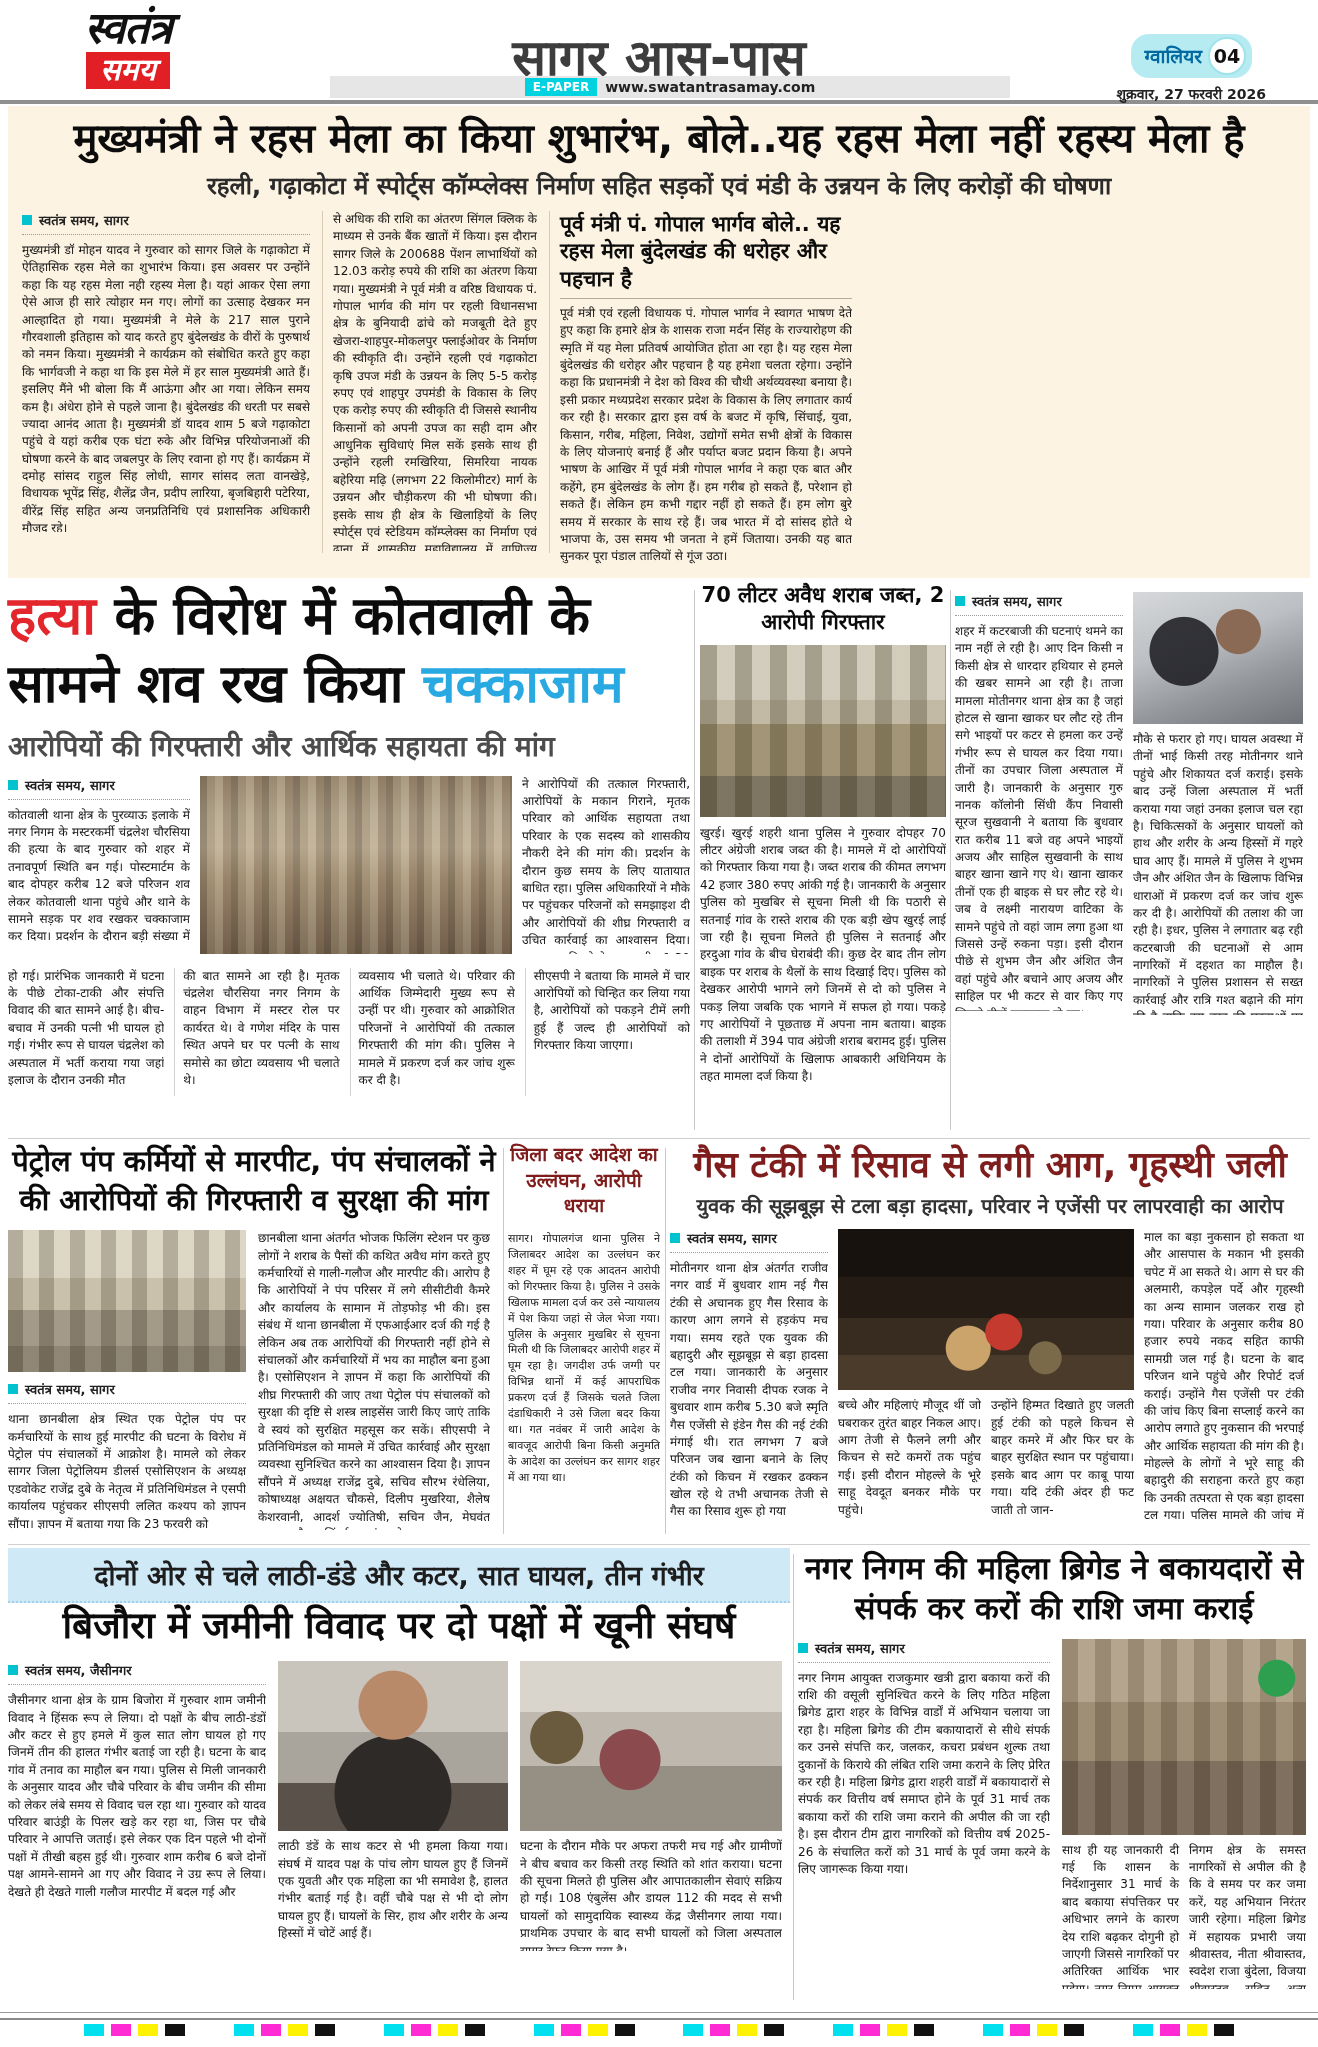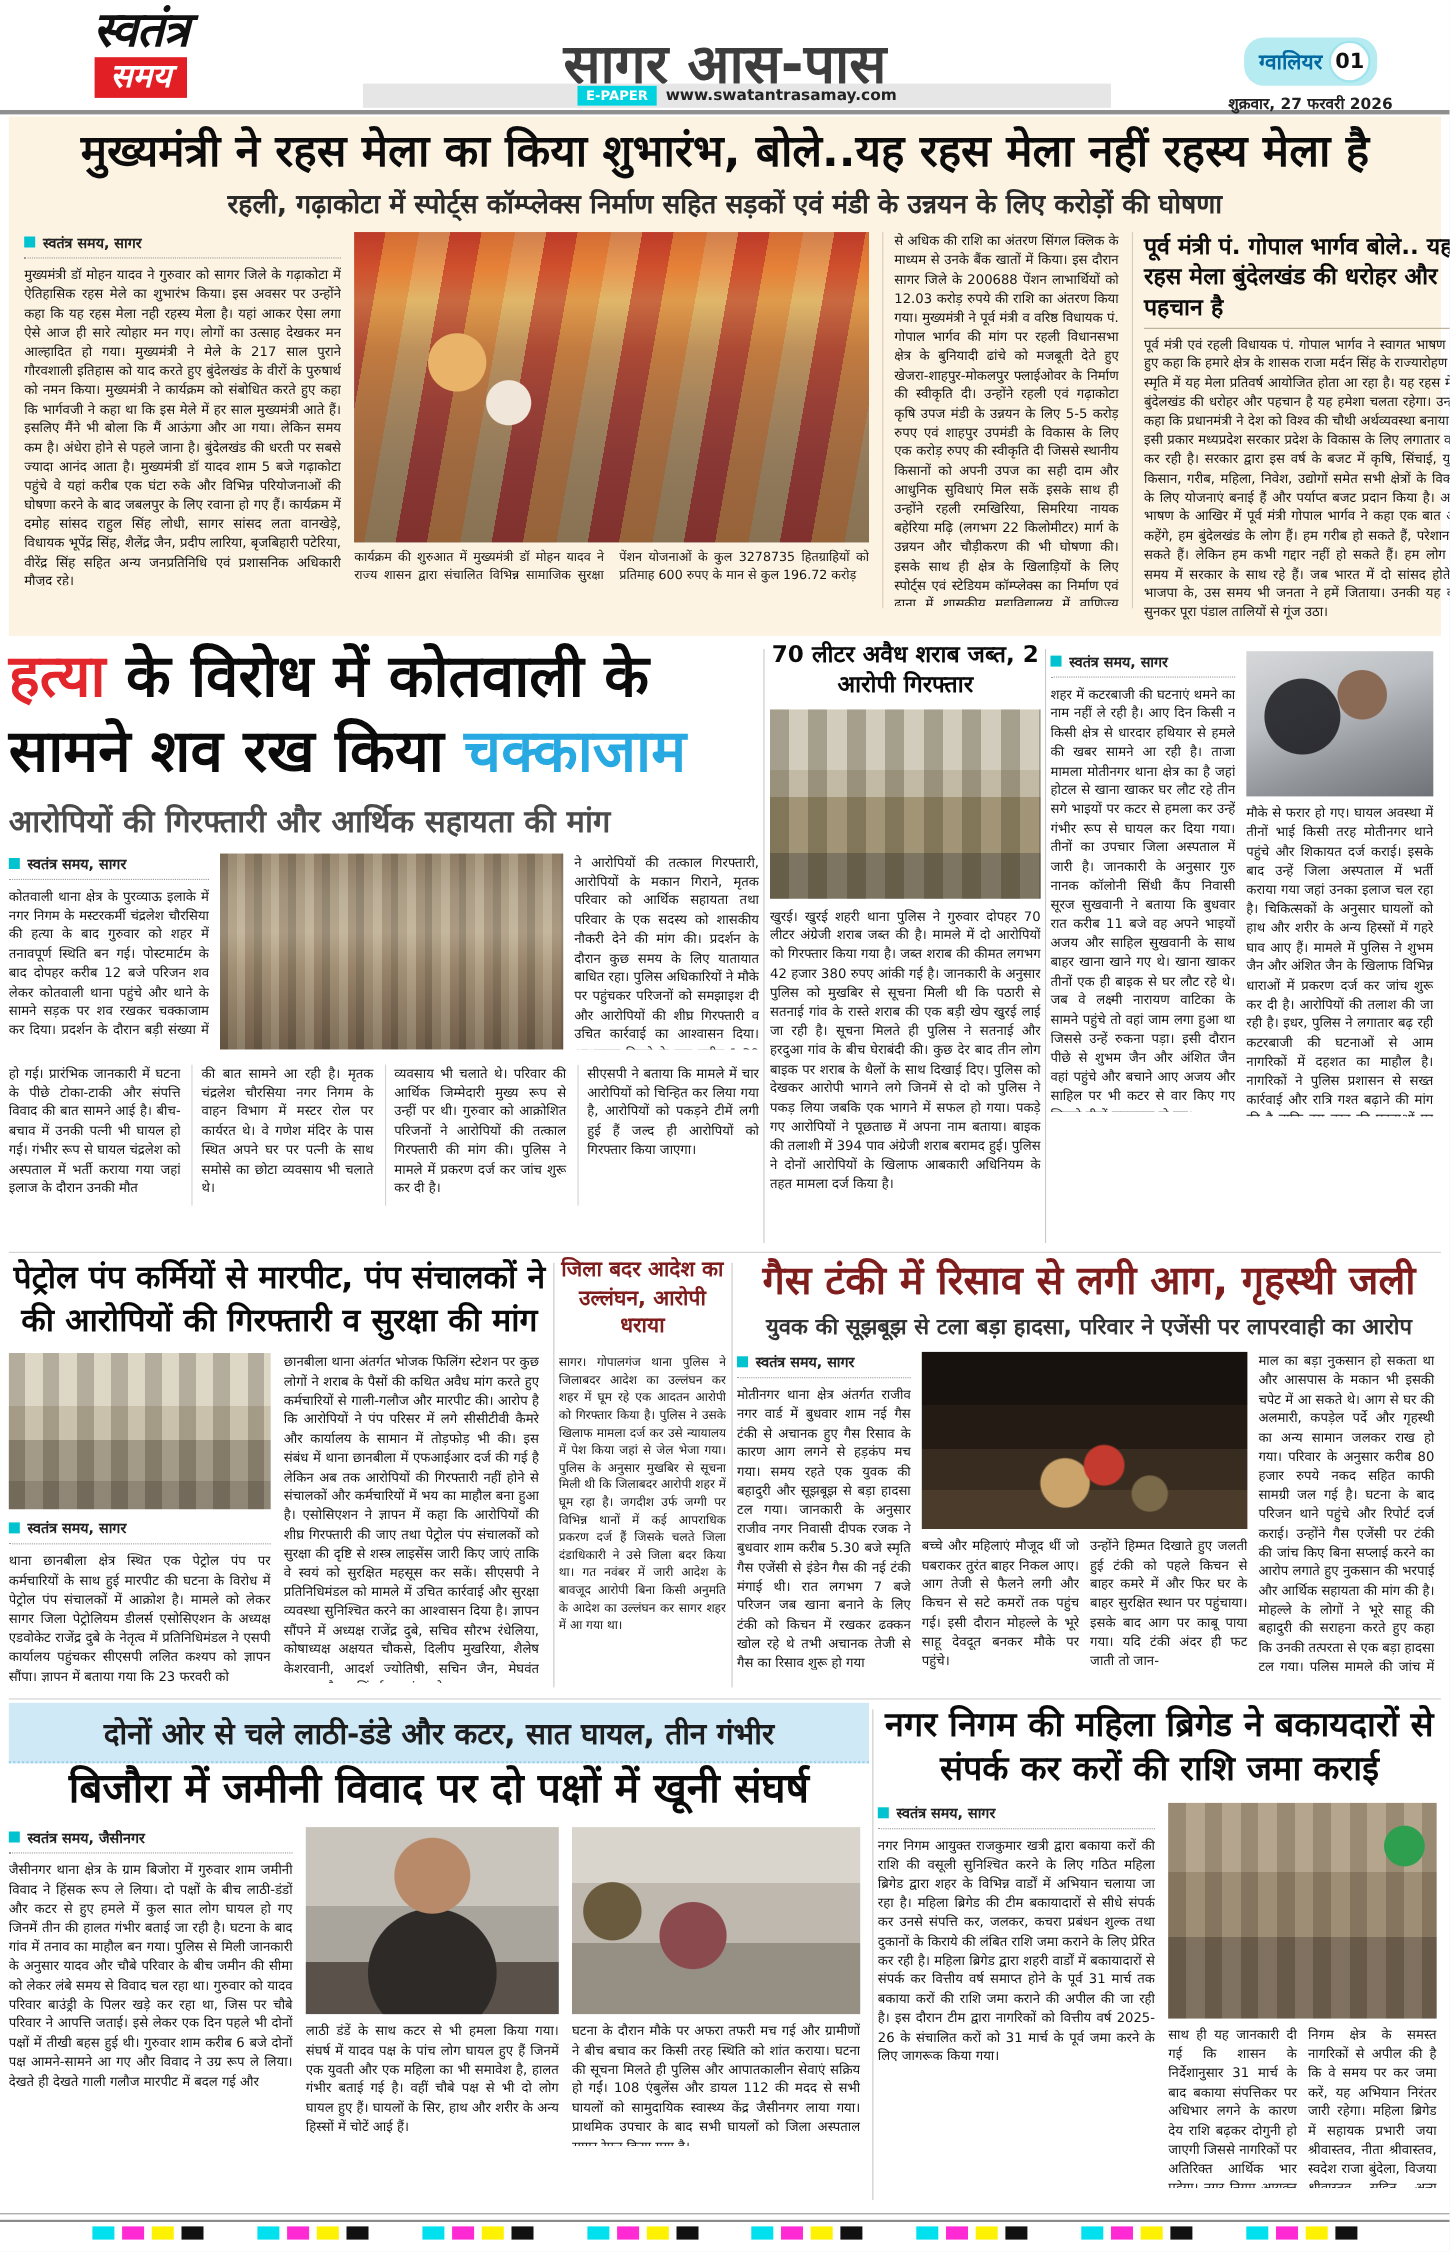"01" span.page-no { text: 01 -> 04 }
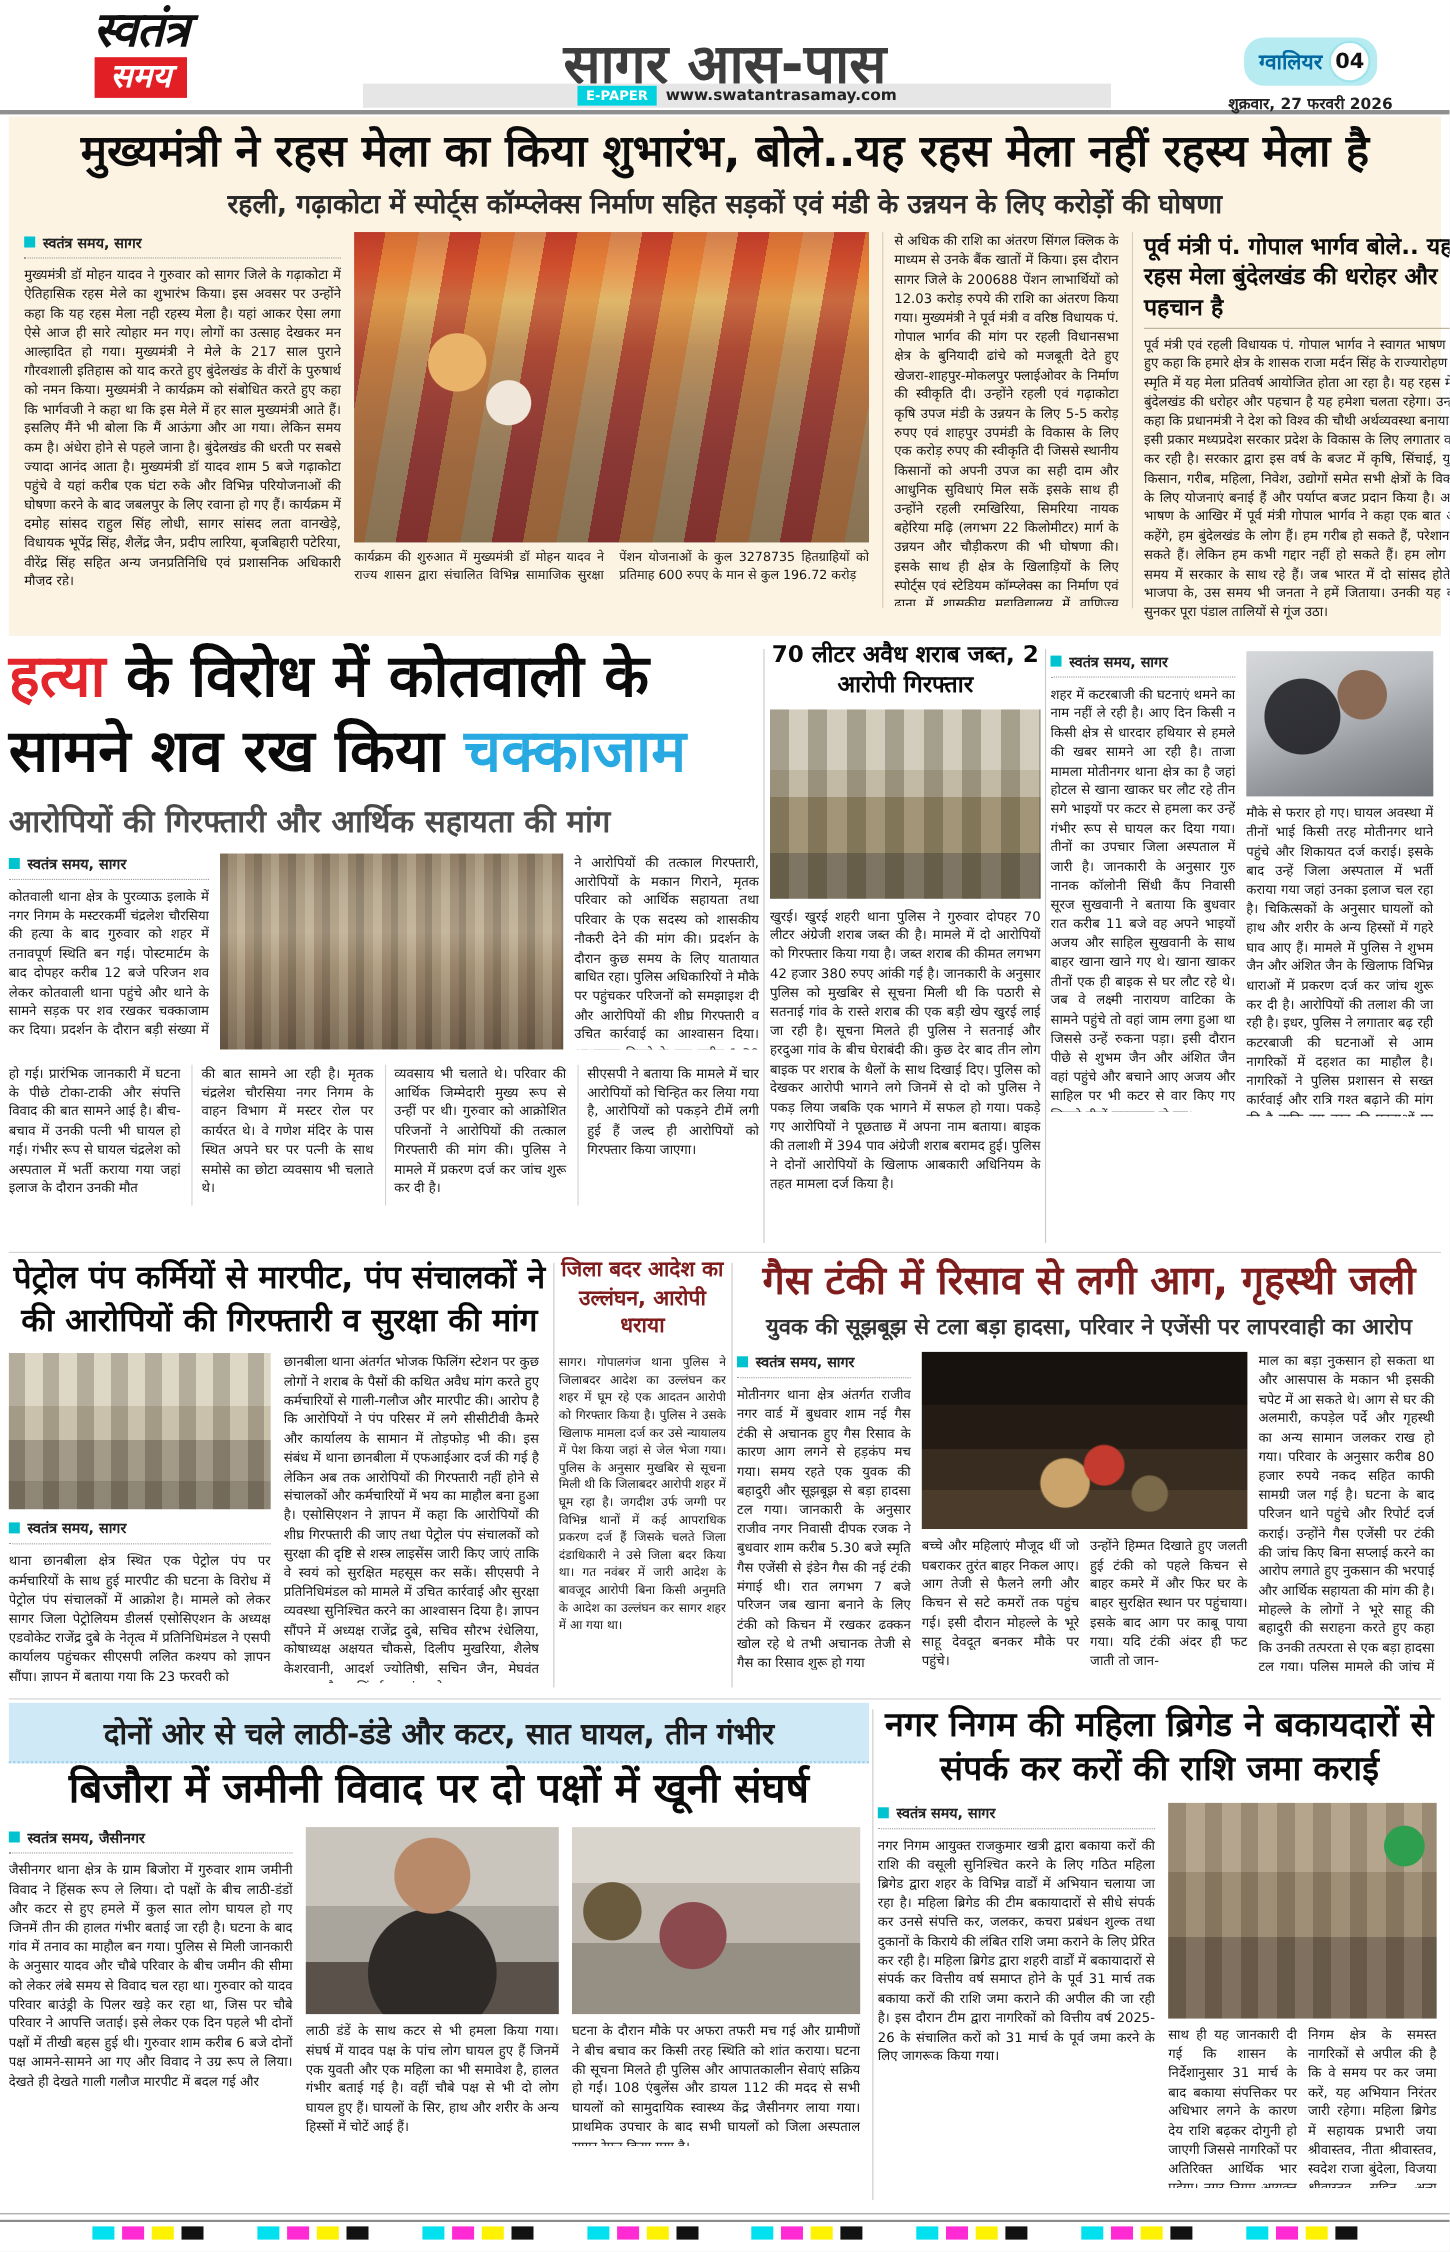"कार्यक्रम की शुरुआत में मुख्यमंत्री" div.lead-photo-wrap { html: <div> <div></div> <div>कार्यक्रम की शुरुआत में मुख्यमंत्री डॉ मोहन यादव ने राज्य शासन द्वारा संचालित विभिन्न सामाजिक सुरक्षा पेंशन योजनाओं के कुल 3278735 हितग्राहियों को प्रतिमाह 600 रुपए के मान से कुल 196.72 करोड़</div> </div> -> none }
